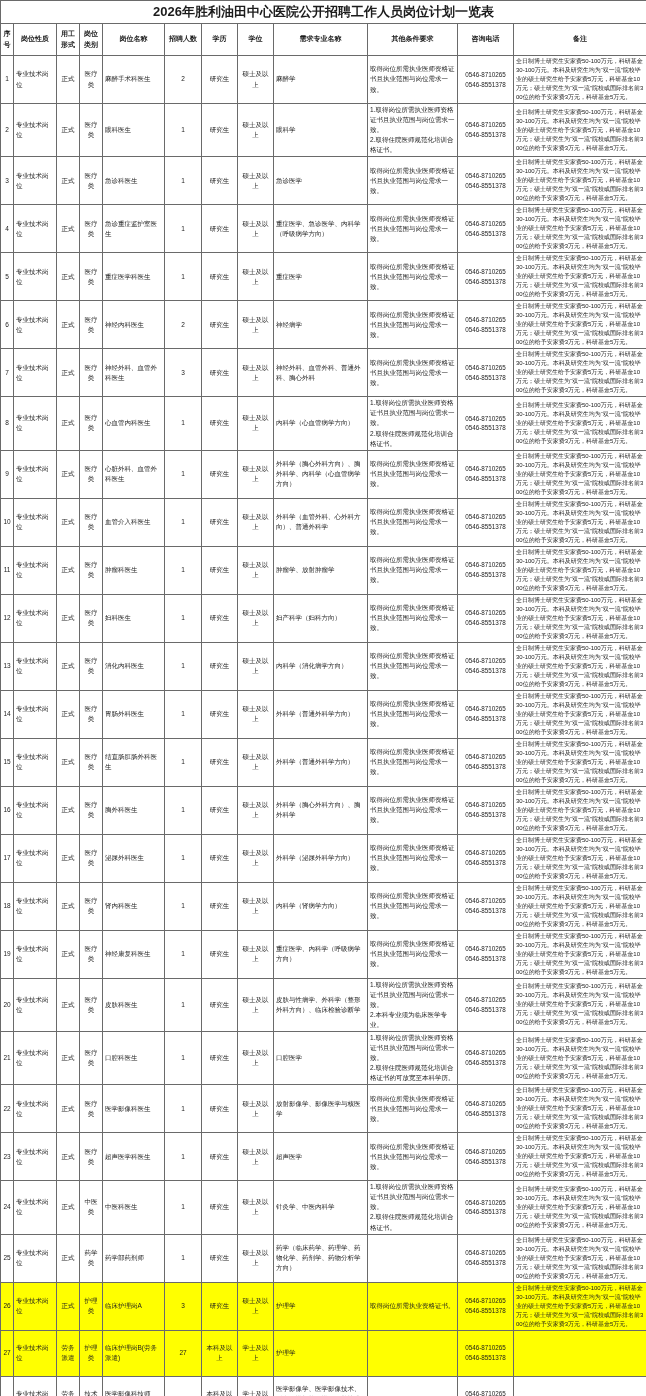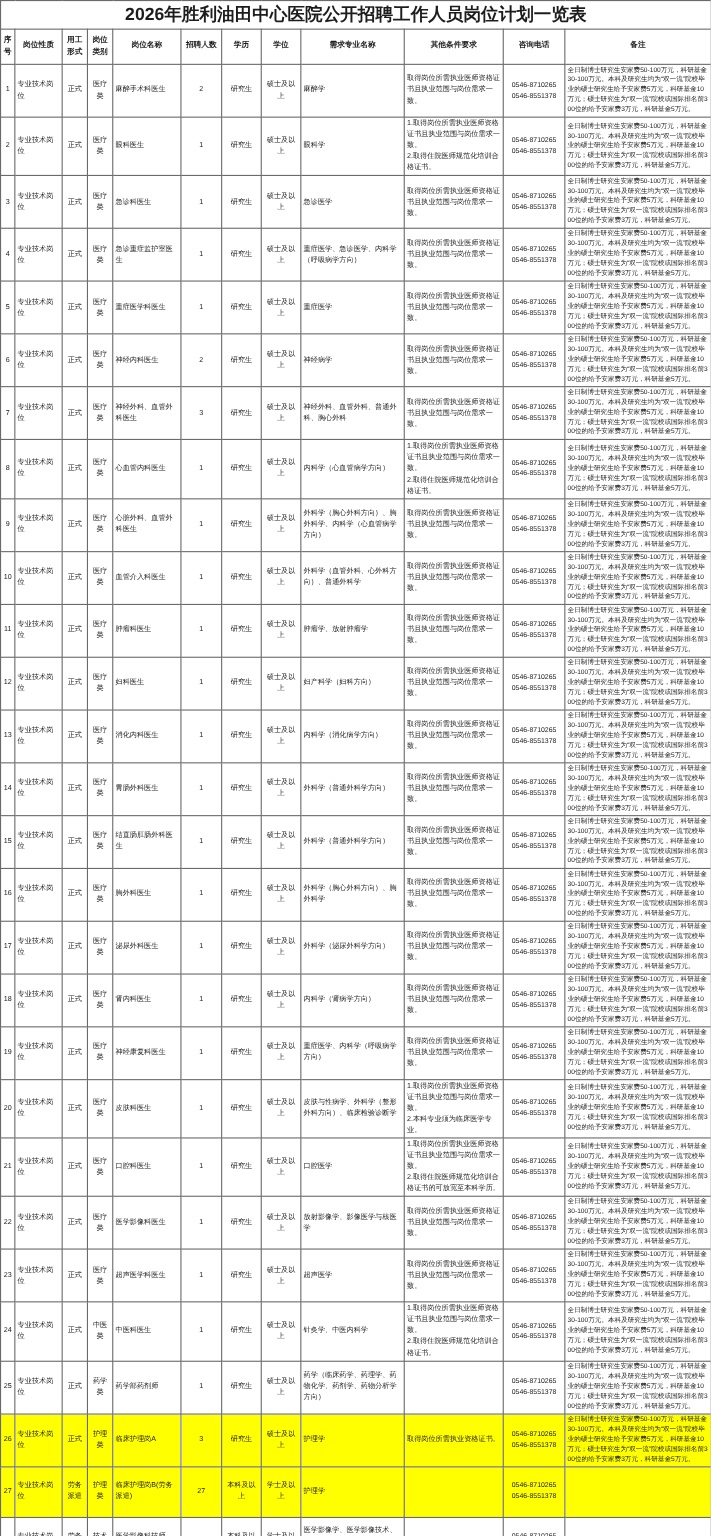"2026年胜利油田中心医院公开招聘工作人员岗位计划一览表" .title-cell { font-size: 16px -> 13px }
